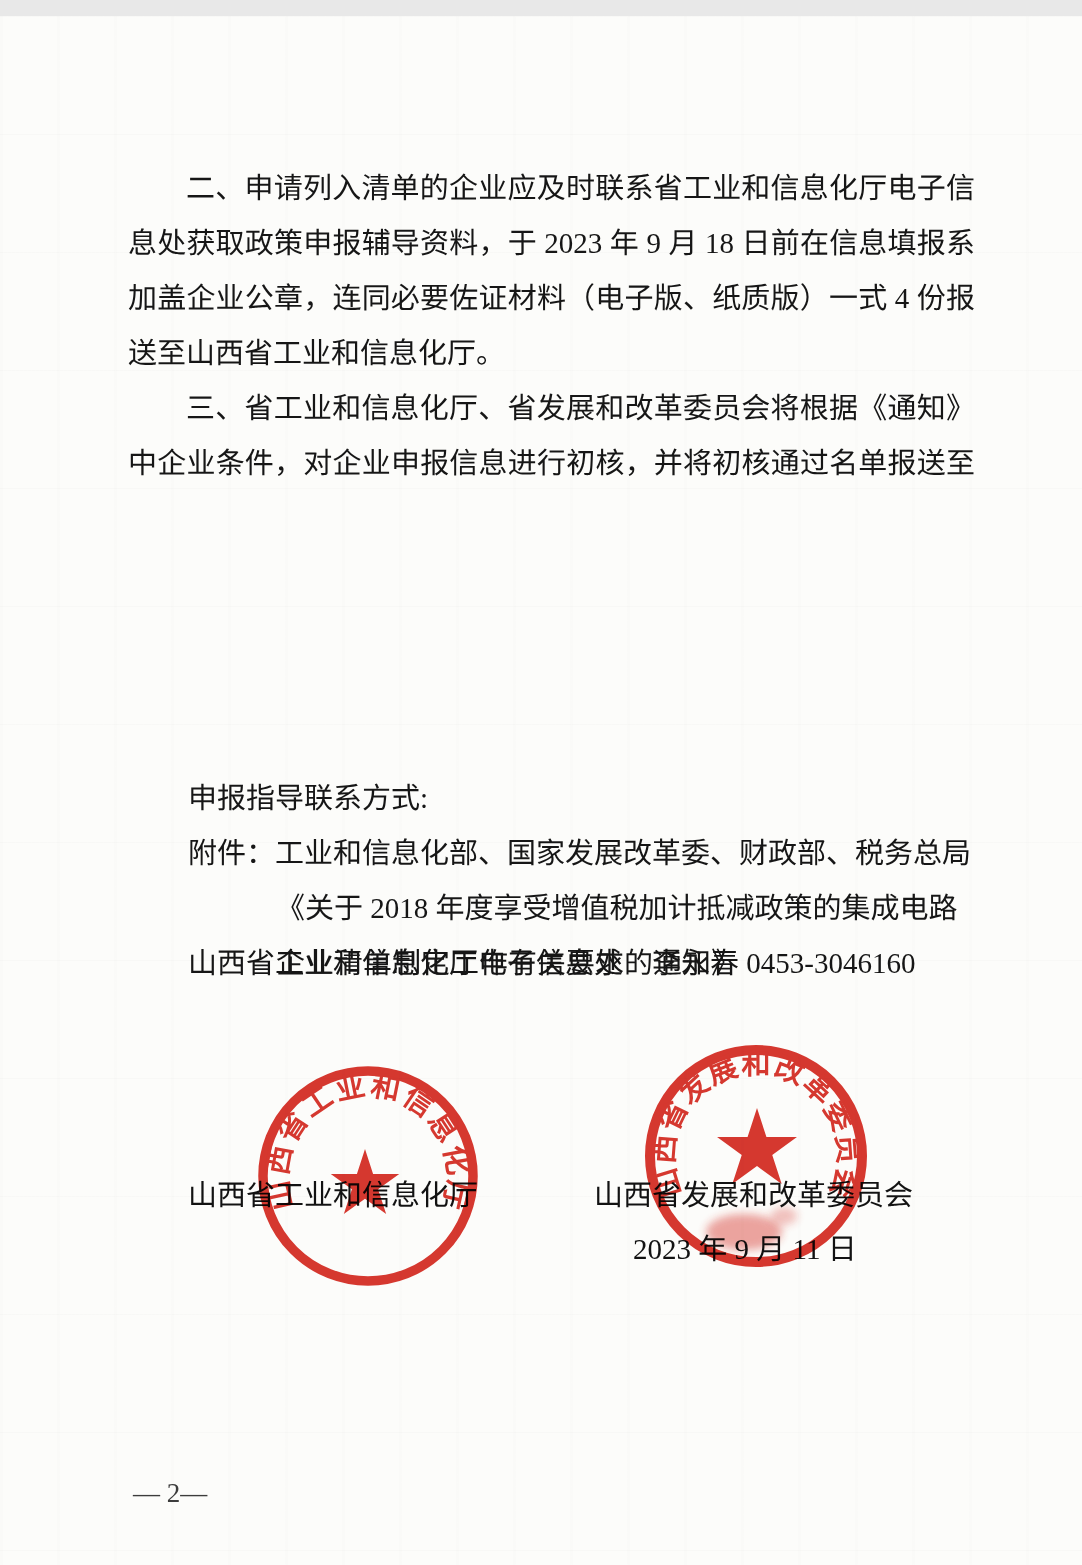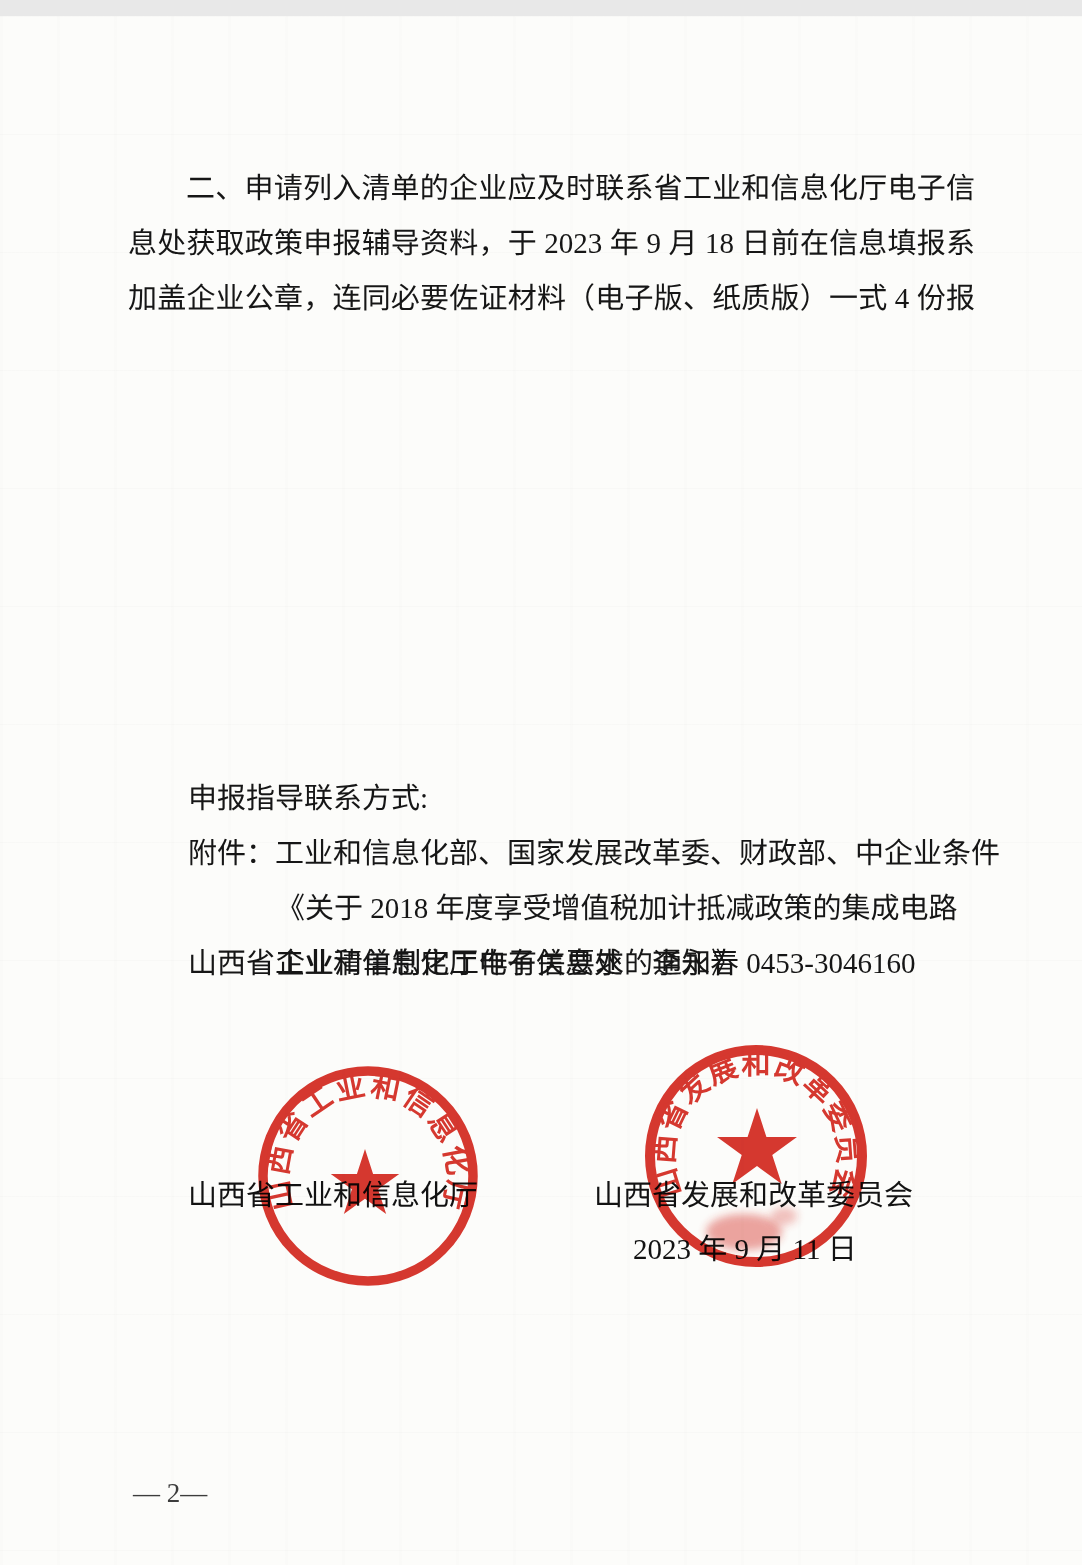"送至山西省工业和信息化厅。" div.line { html: none -> <div>送至山西省工业和信息化厅。</div> }
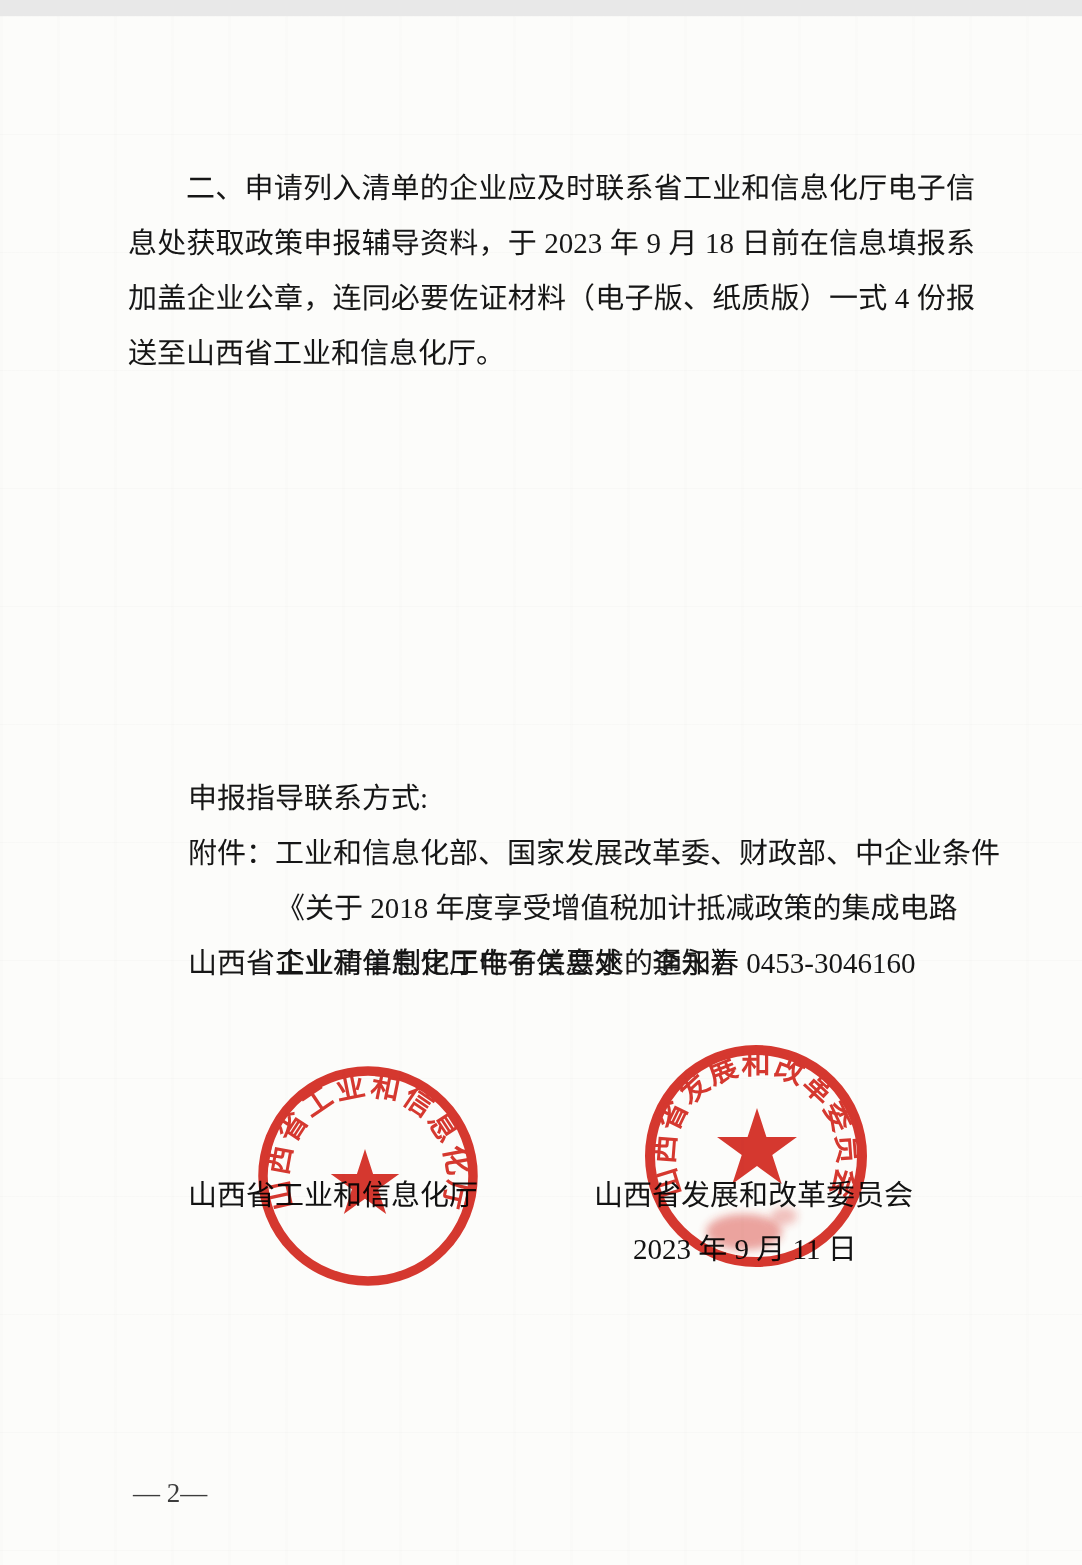"三、省工业和信息化厅、省发展和改革委员会将根据《通知》" div.line { html: none -> <div>三、省工业和信息化厅、省发展和改革委员会将根据《通知》</div> }
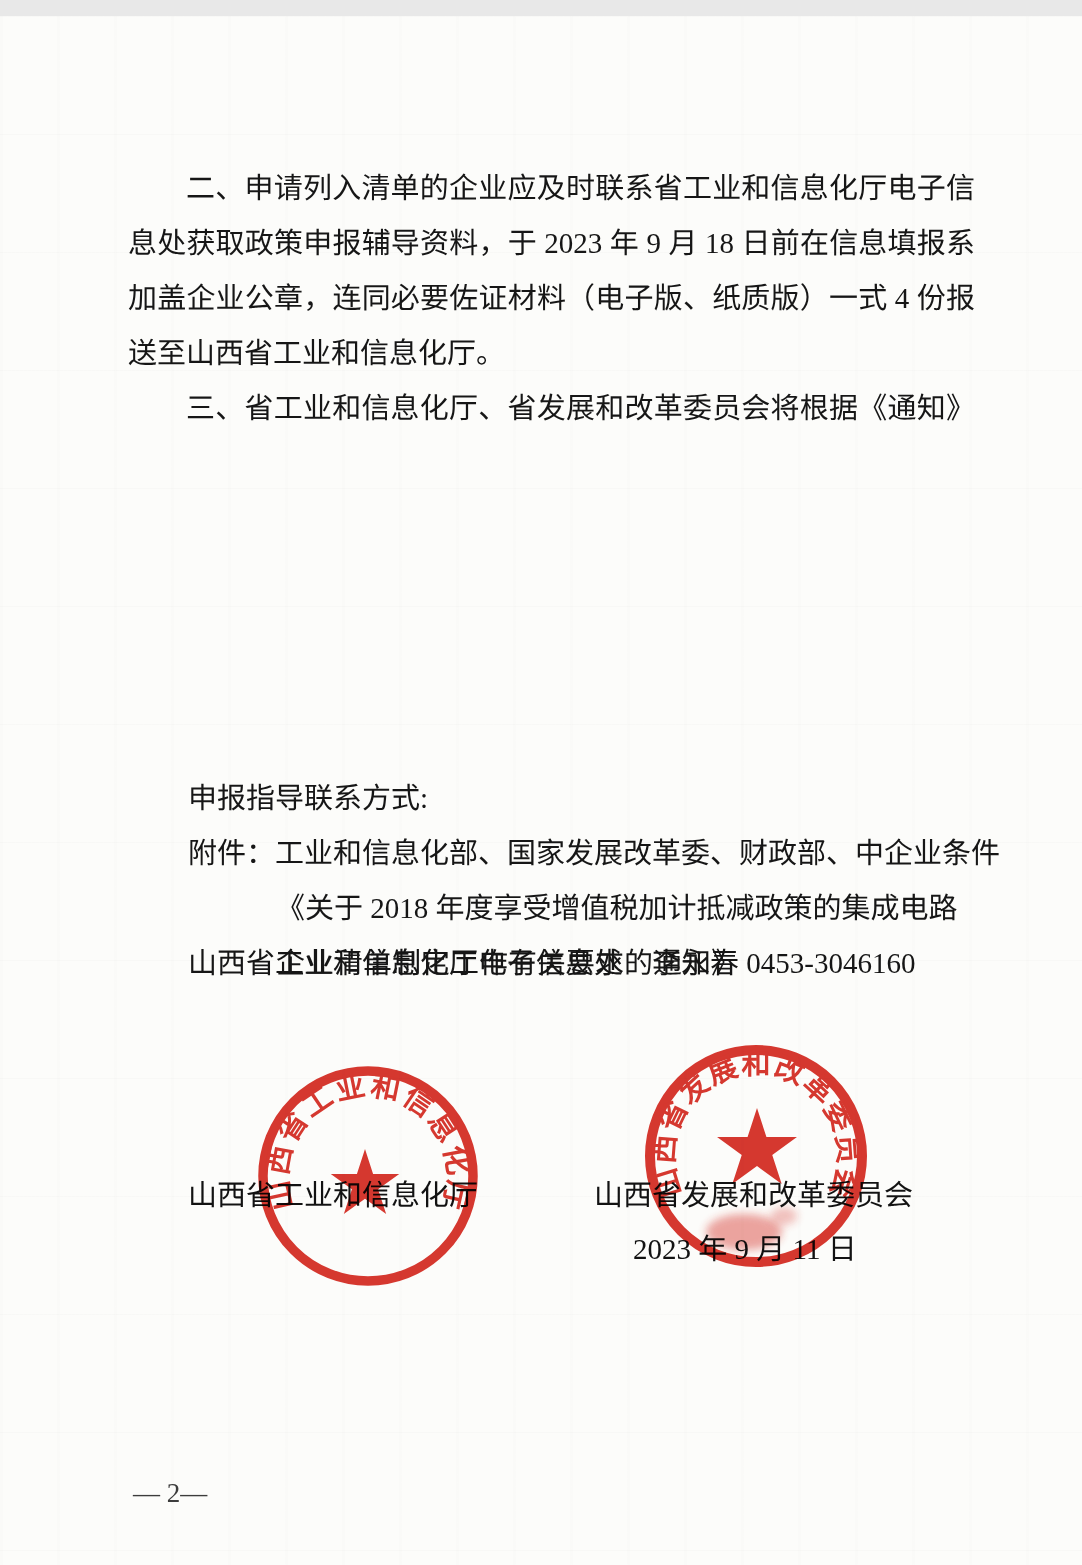"中企业条件，对企业申报信息进行初核，并将初核通过名单报送至" div.line { html: none -> <div>中企业条件，对企业申报信息进行初核，并将初核通过名单报送至</div> }
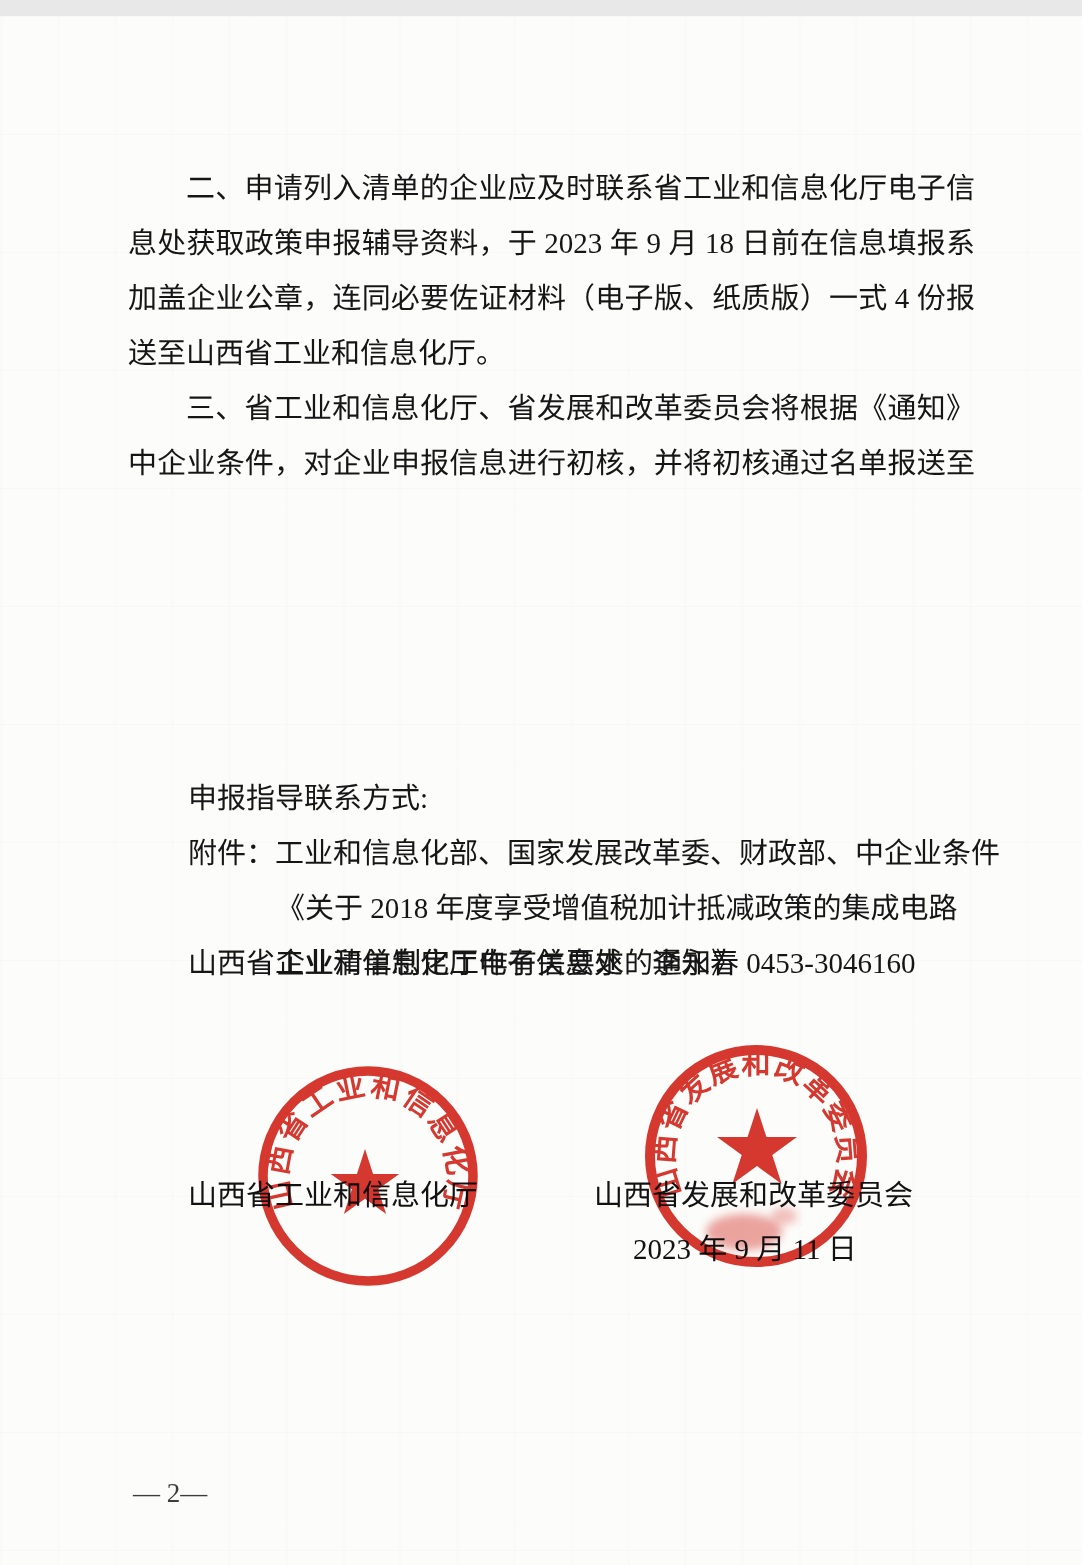"工业和信息化部、国家发展改革委、财政部、中企业条件" span { text: 中企业条件 -> 税务总局 }
